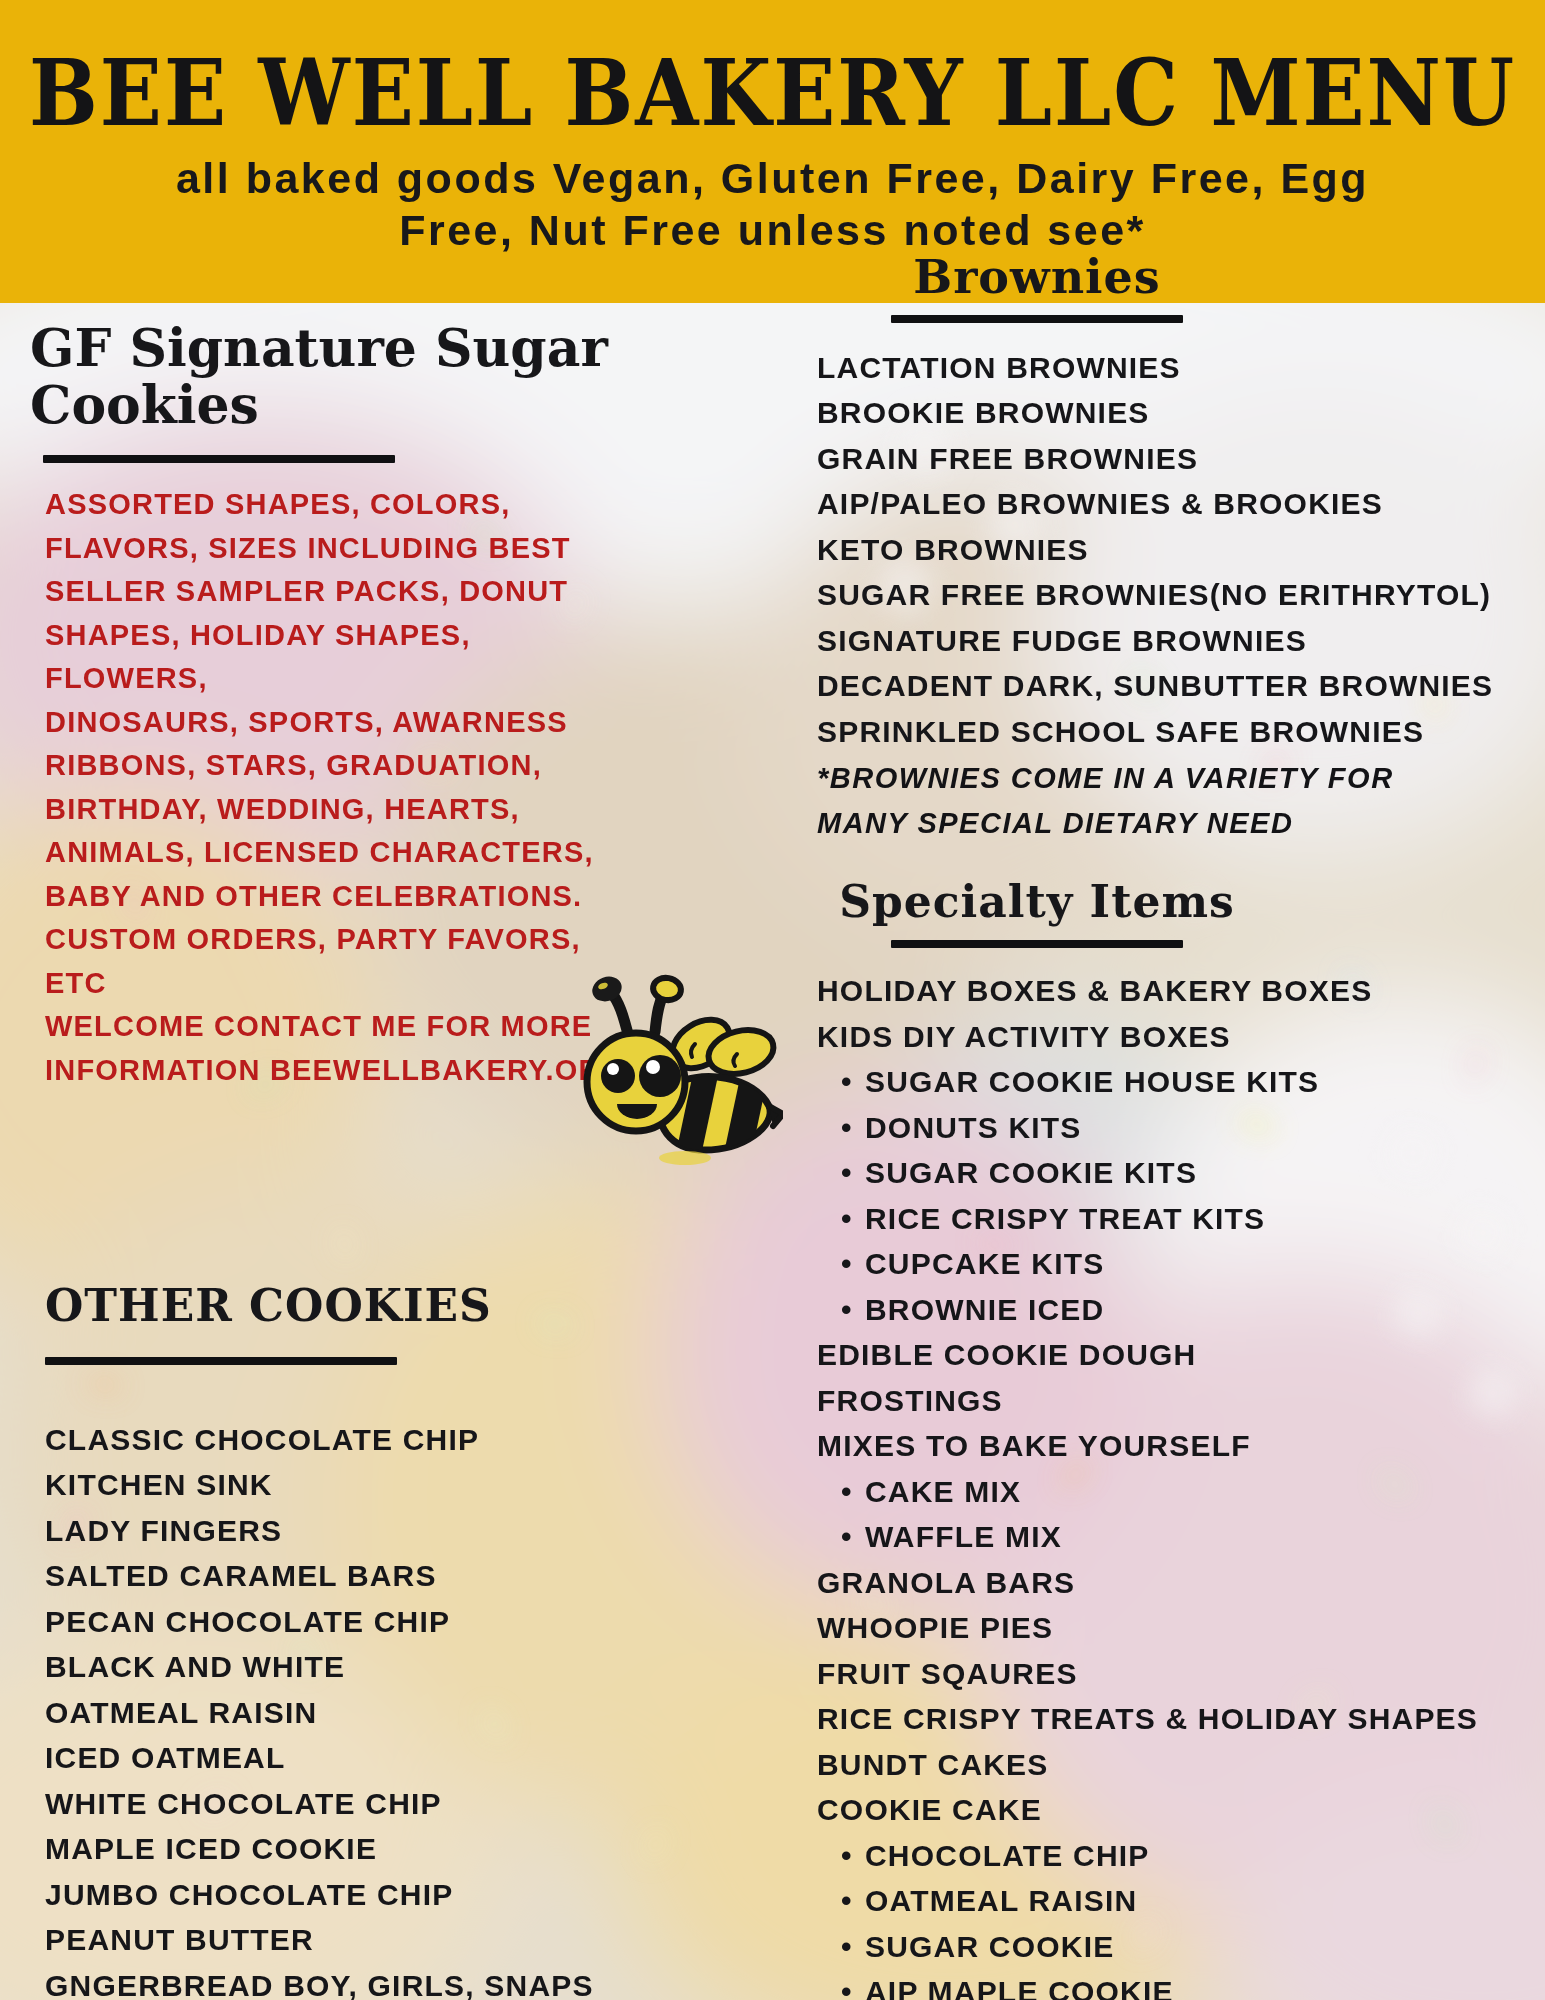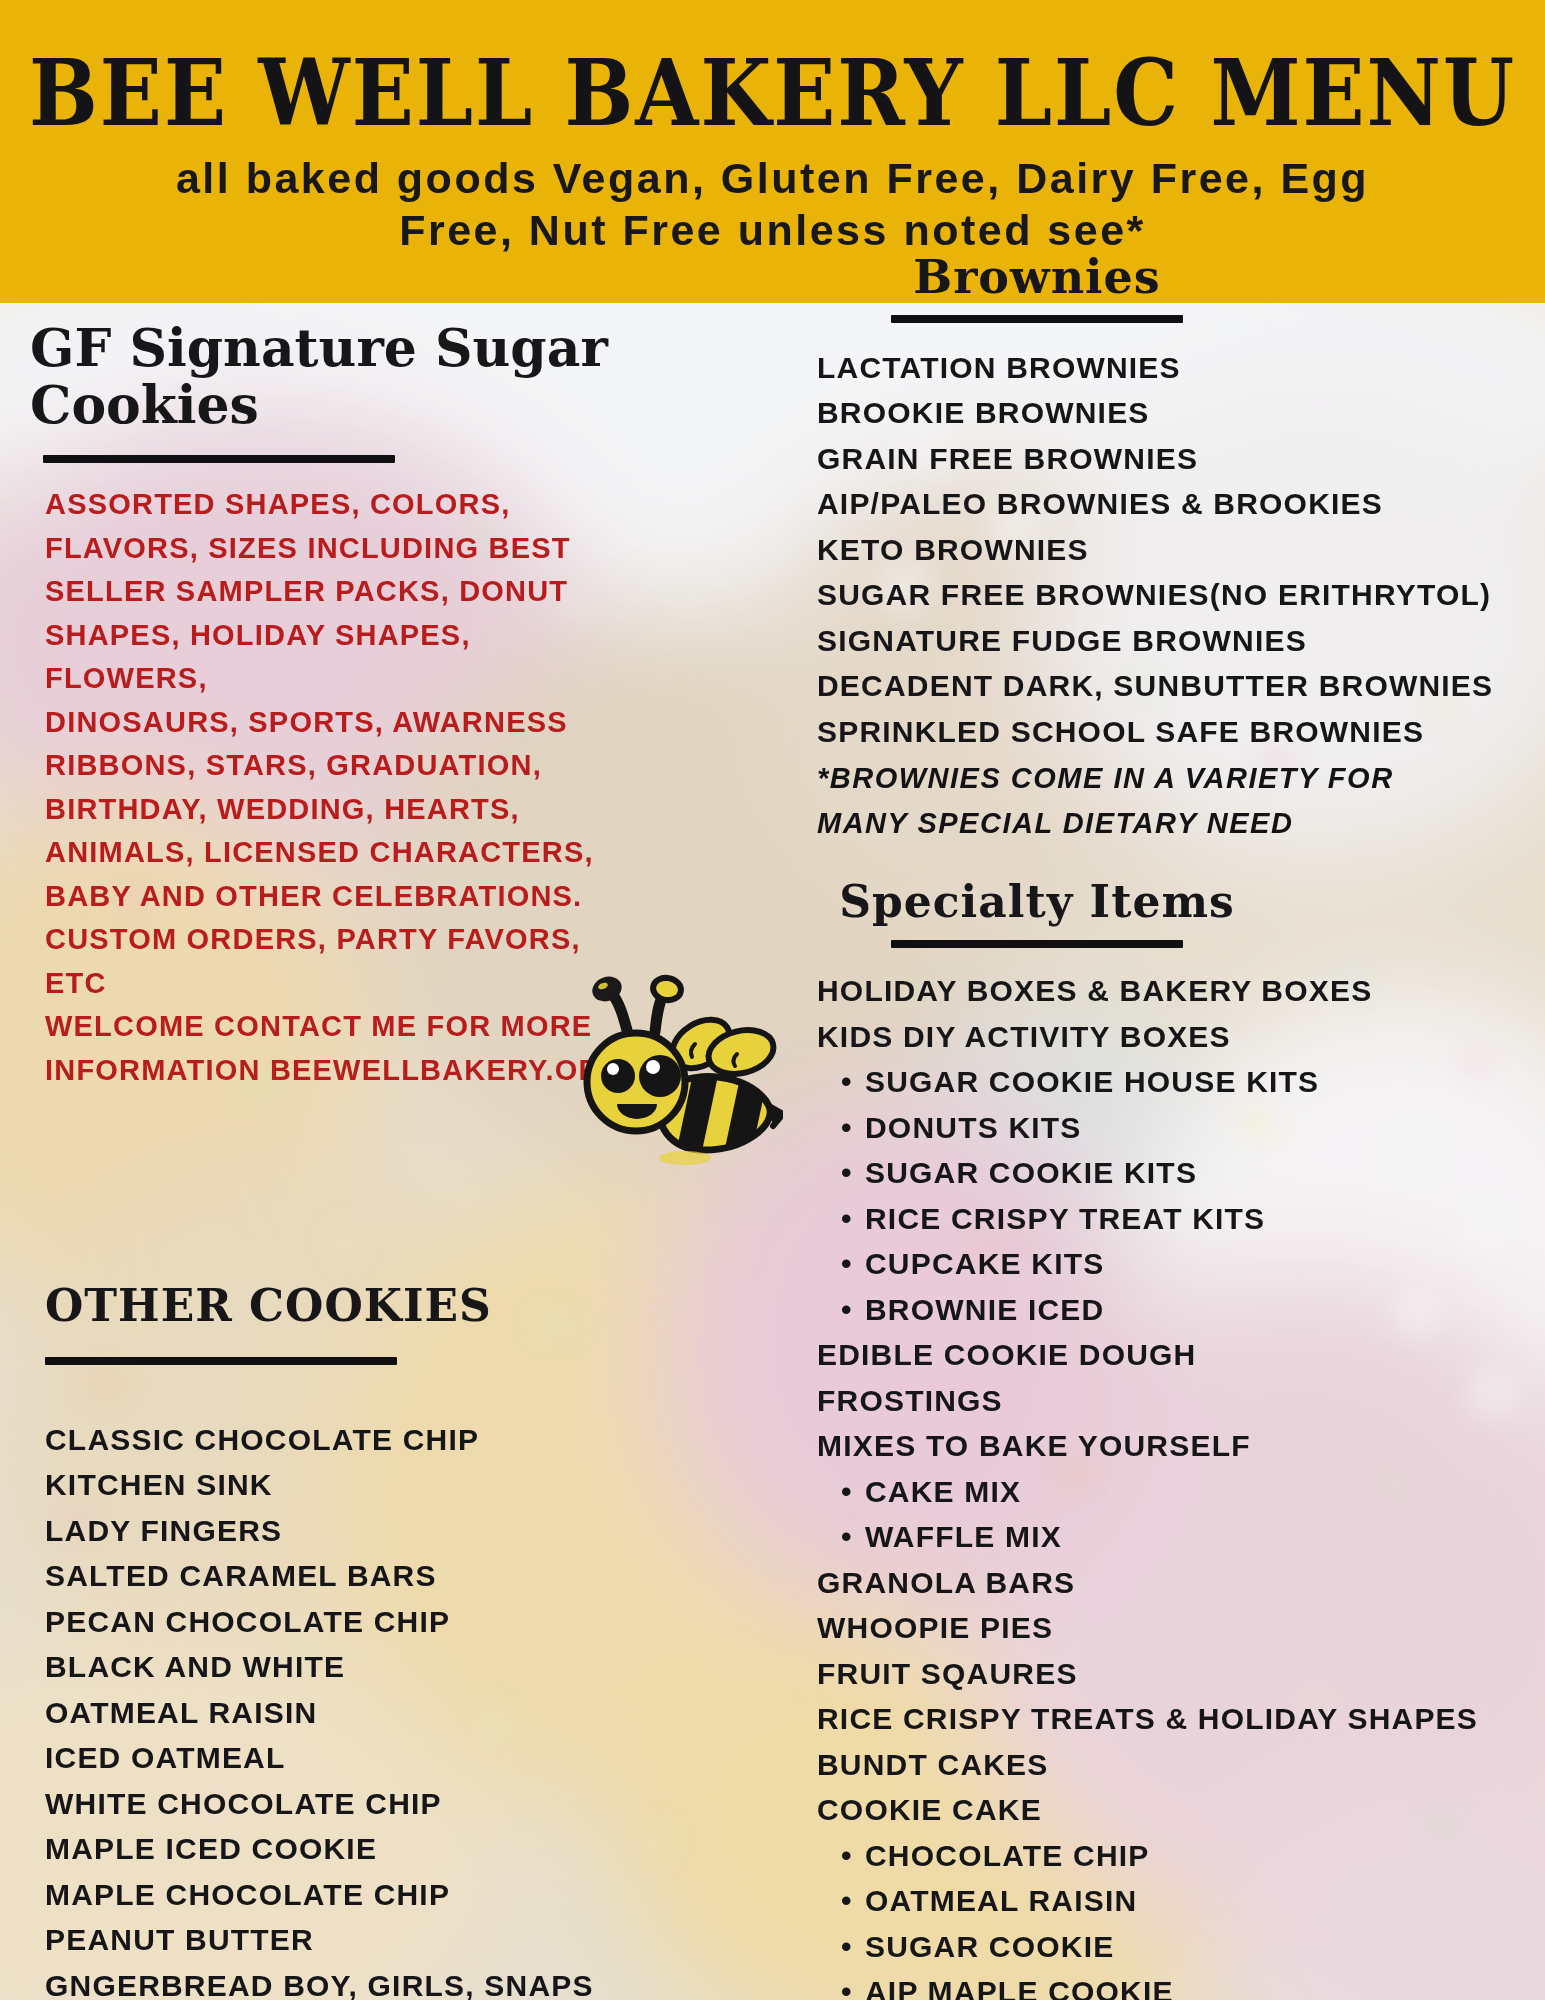"MAPLE CHOCOLATE CHIP" li { text: MAPLE -> JUMBO }
